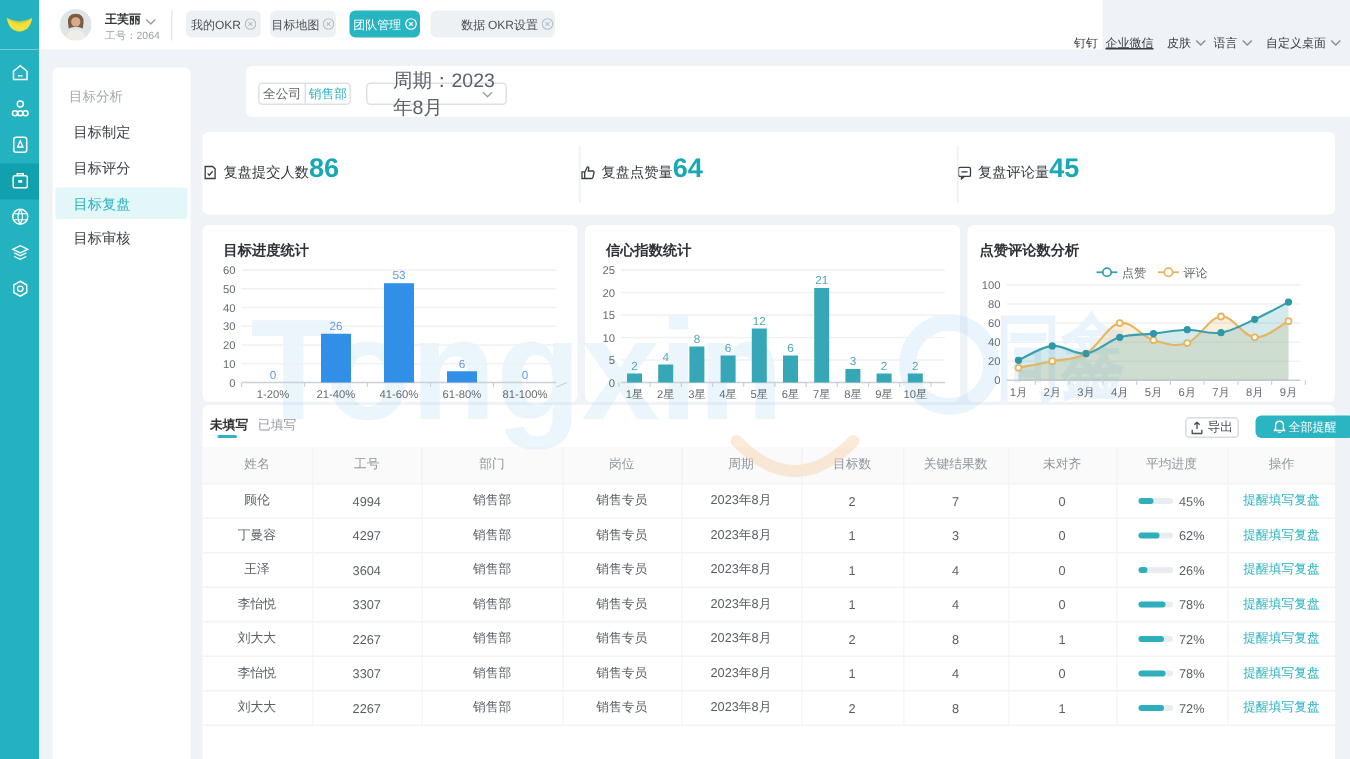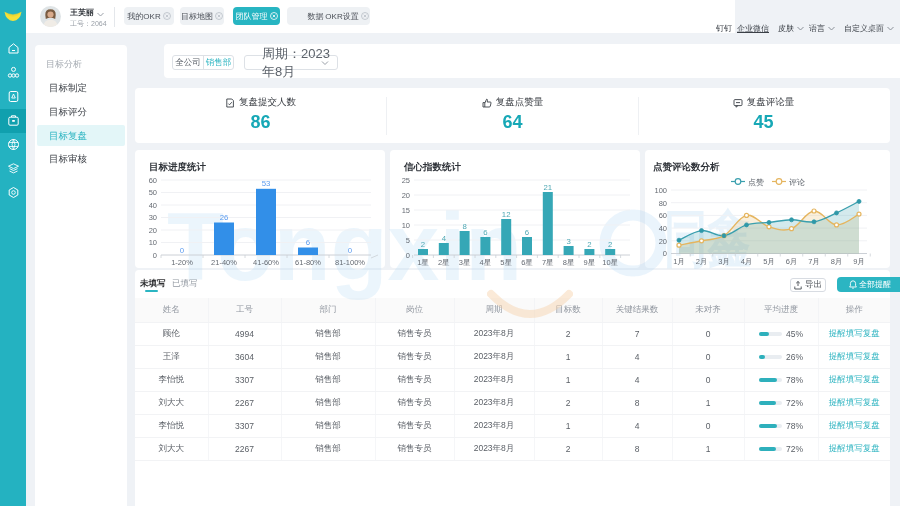"复盘提交人数" .stat { flex-direction: column -> row }
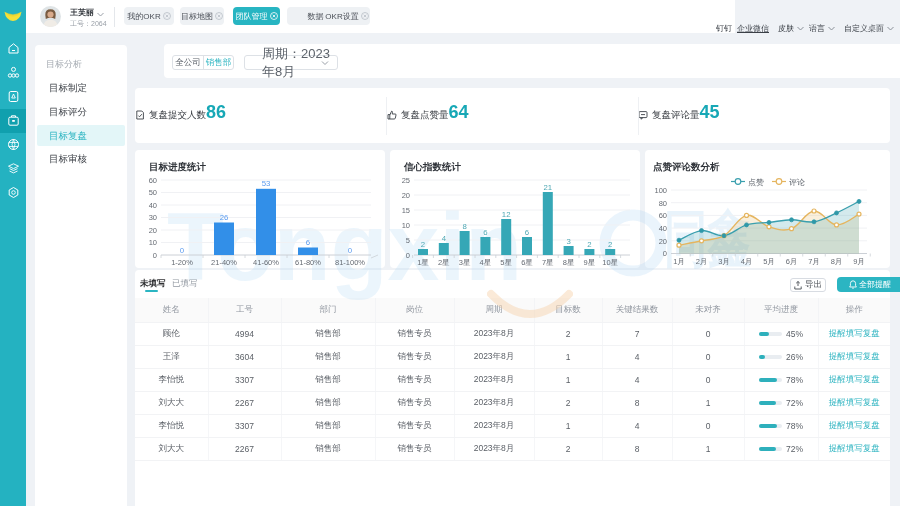"丁曼容" tr { html: none -> <tr> <td>丁曼容</td> <td>4297</td> <td>销售部</td> <td>销售专员</td> <td>2023年8月</td> <td>1</td> <td>3</td> <td>0</td> <td><span><span> <span></span> </span>62%</span></td> <td><span>提醒填写复盘</span></td> </tr> }
